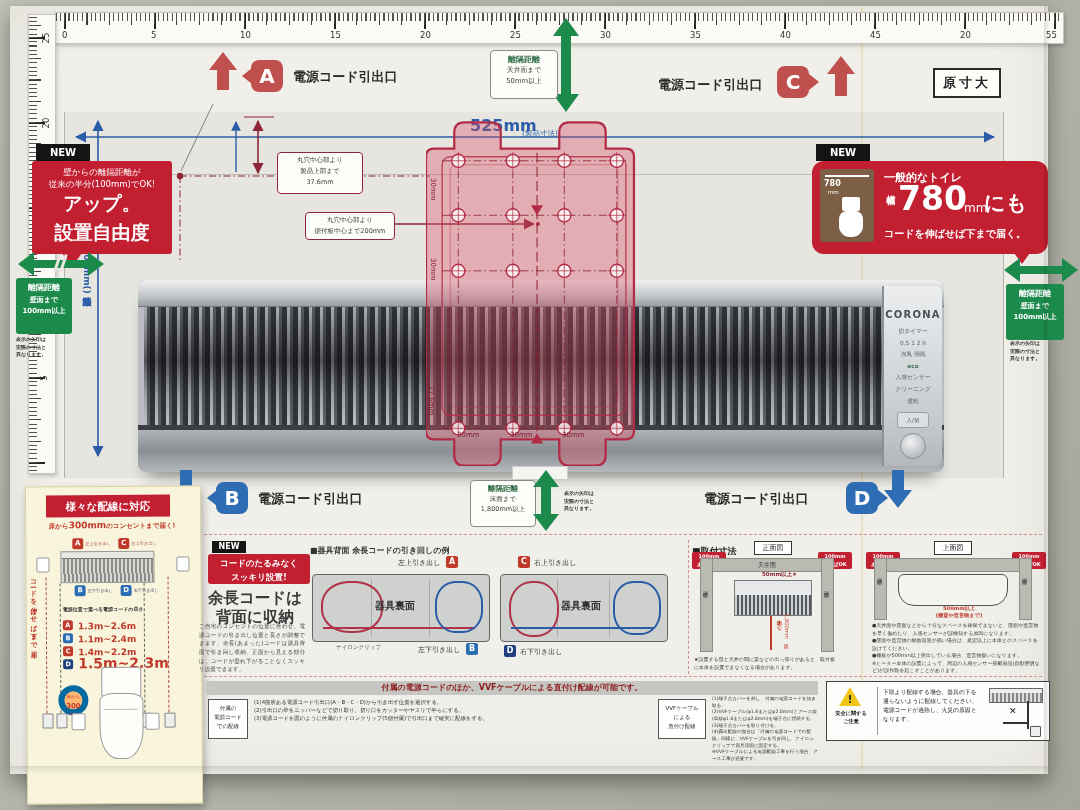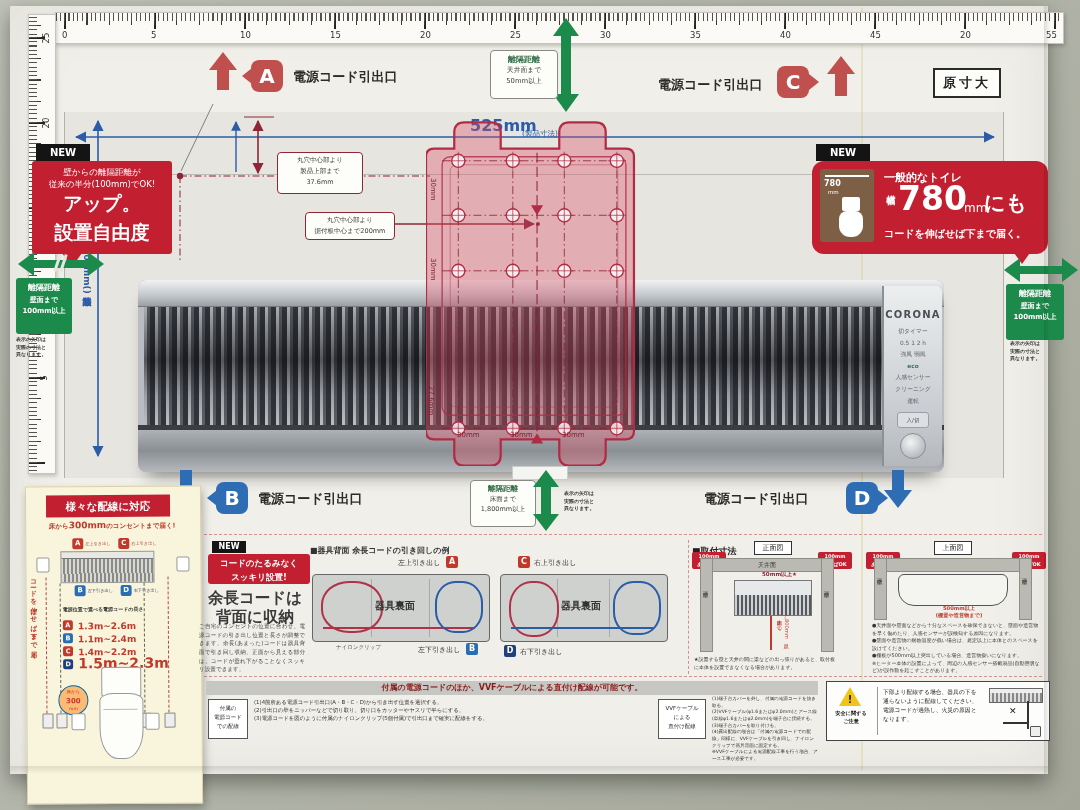"300" div.ab { border: 1px solid #0369a1 -> 6px solid #0369a1 }
